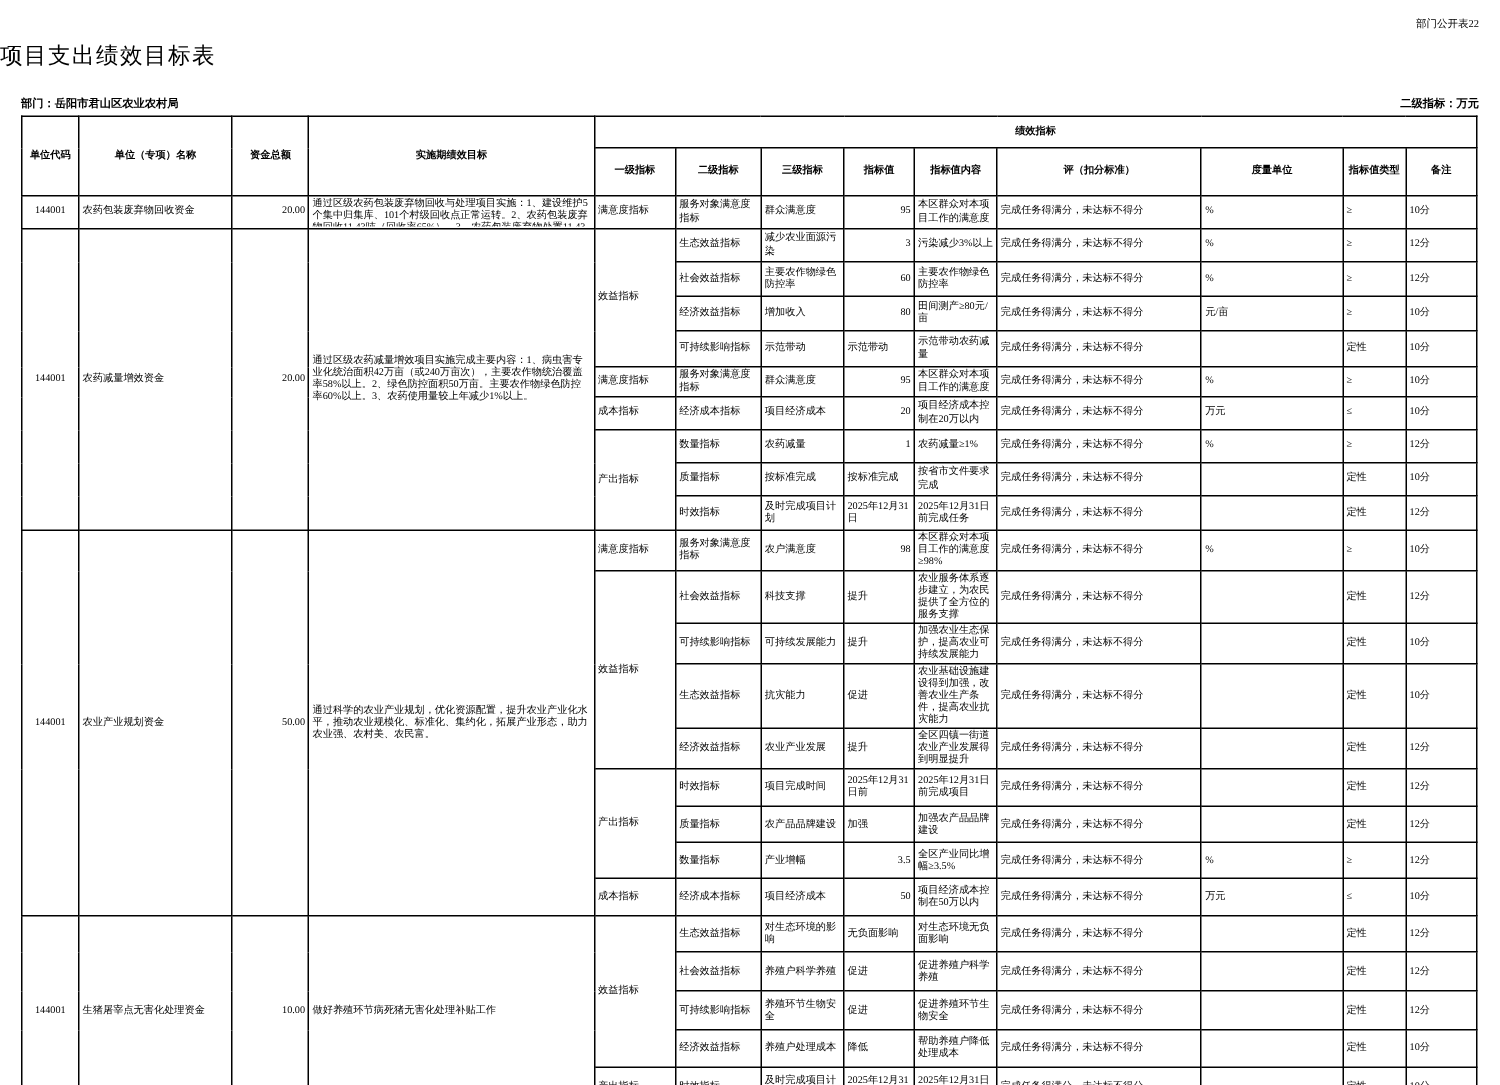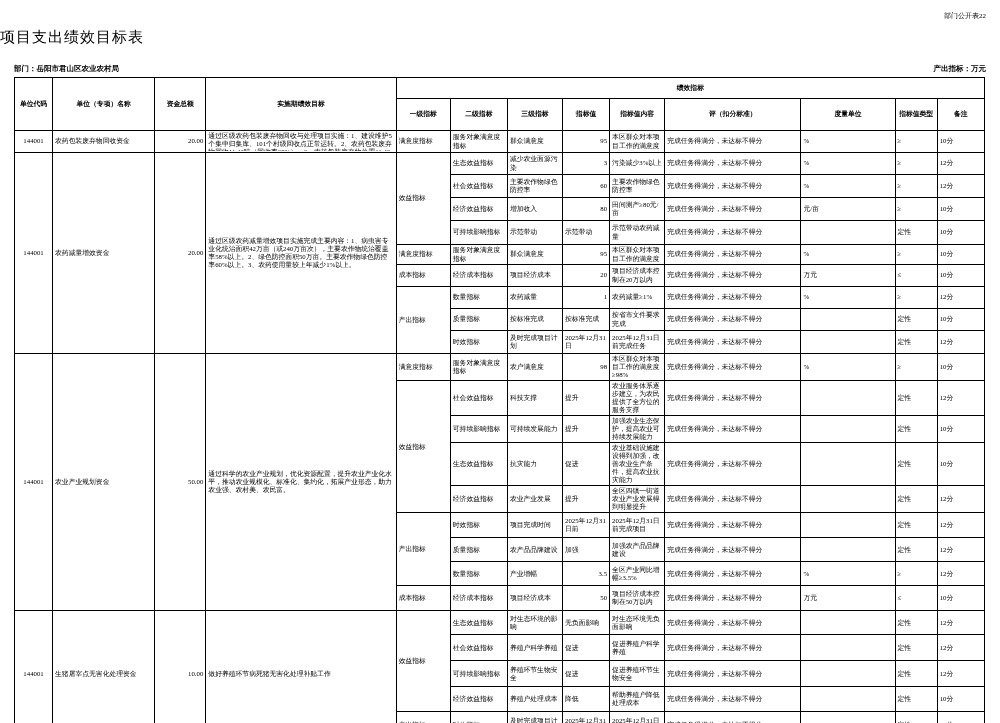"产出指标：万元" span { text: 产出 -> 二级 }
